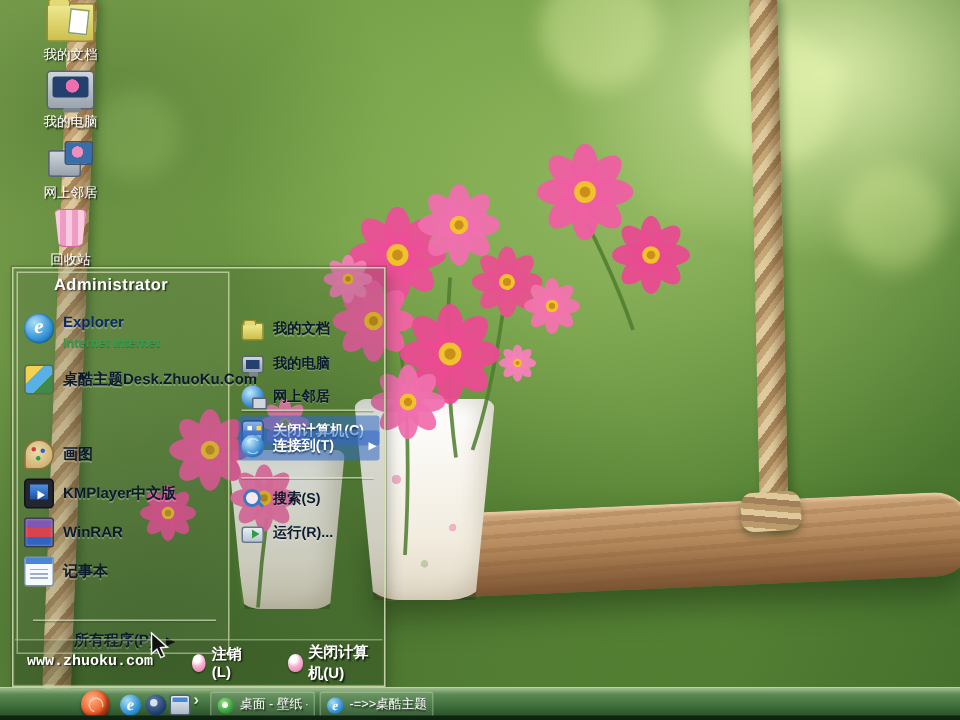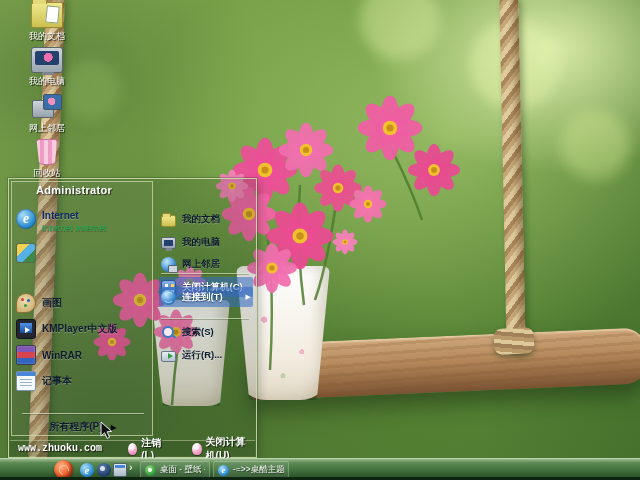"Internet" span.sm-label { text: Internet -> Explorer }
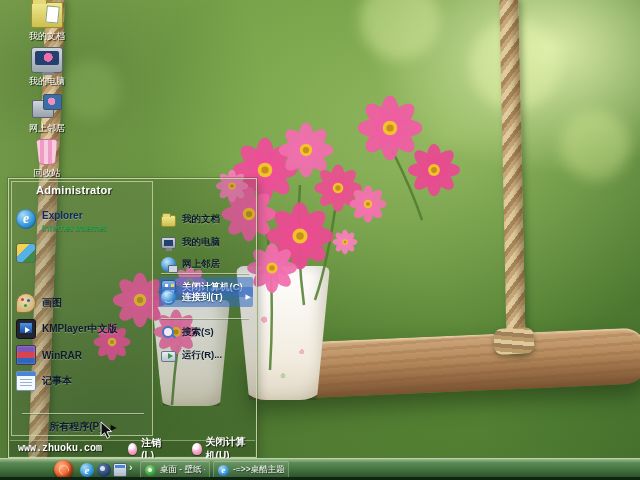"桌酷主题Desk.ZhuoKu.Com" span.sm-label { html: none -> <span>桌酷主题Desk.ZhuoKu.Com</span> }
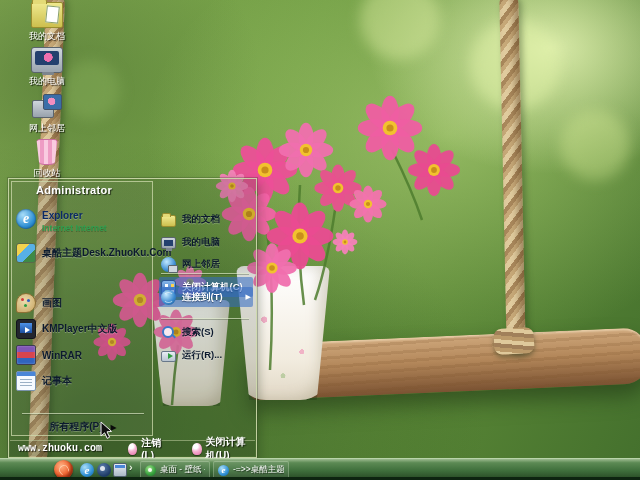"www.zhuoku.com" .sm-footer { height: 16px -> 30px }
